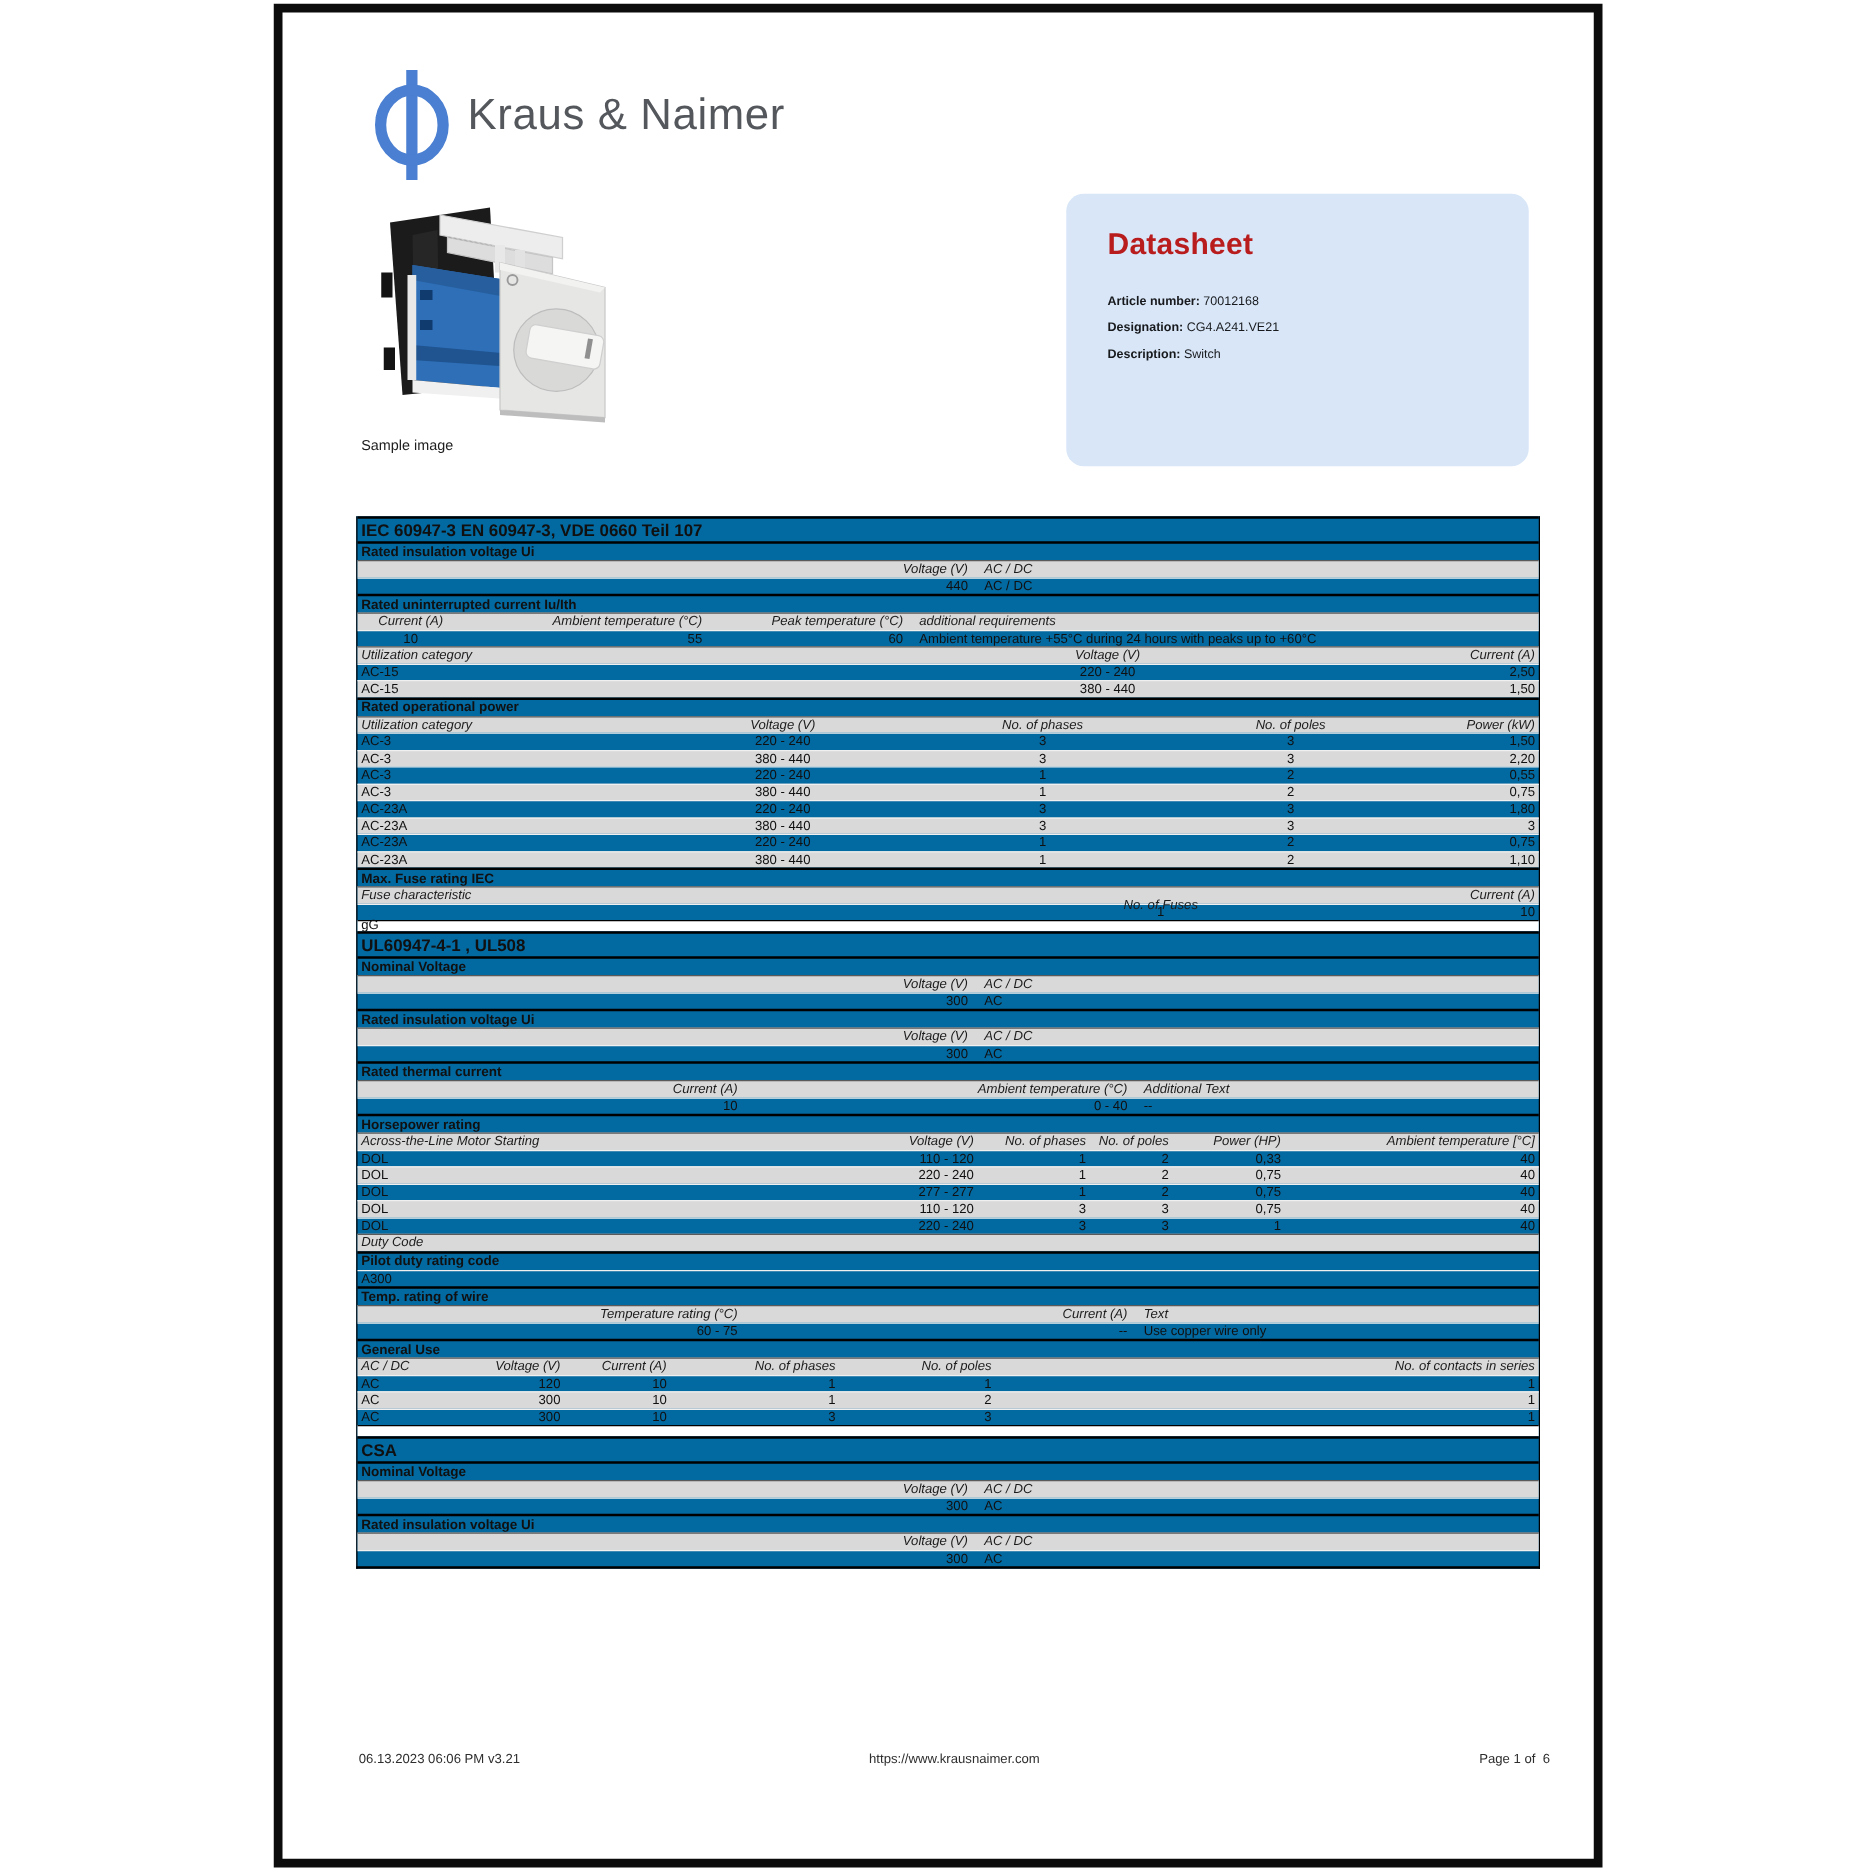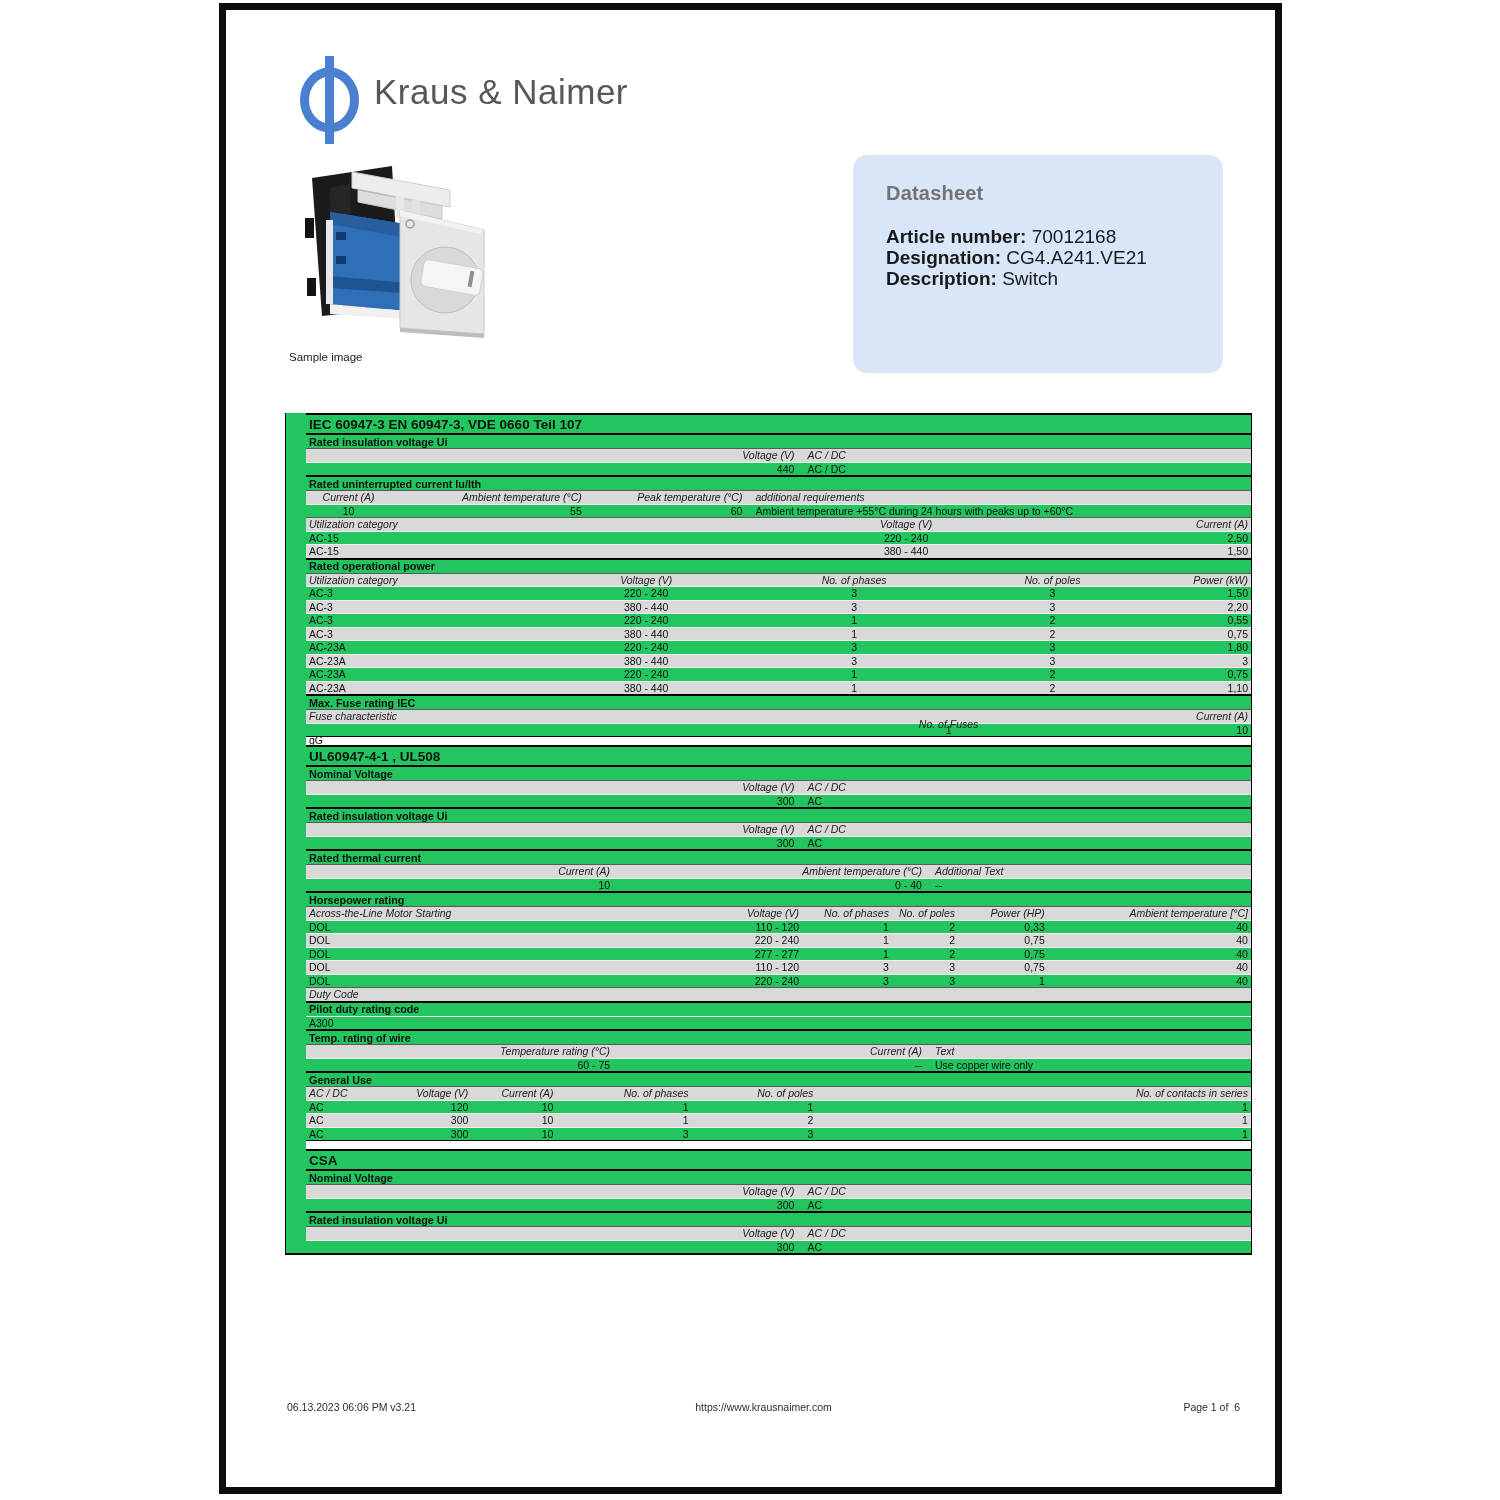"Datasheet" .card-title { color: #737373 -> #b91c1c; font-size: 20px -> 24px }
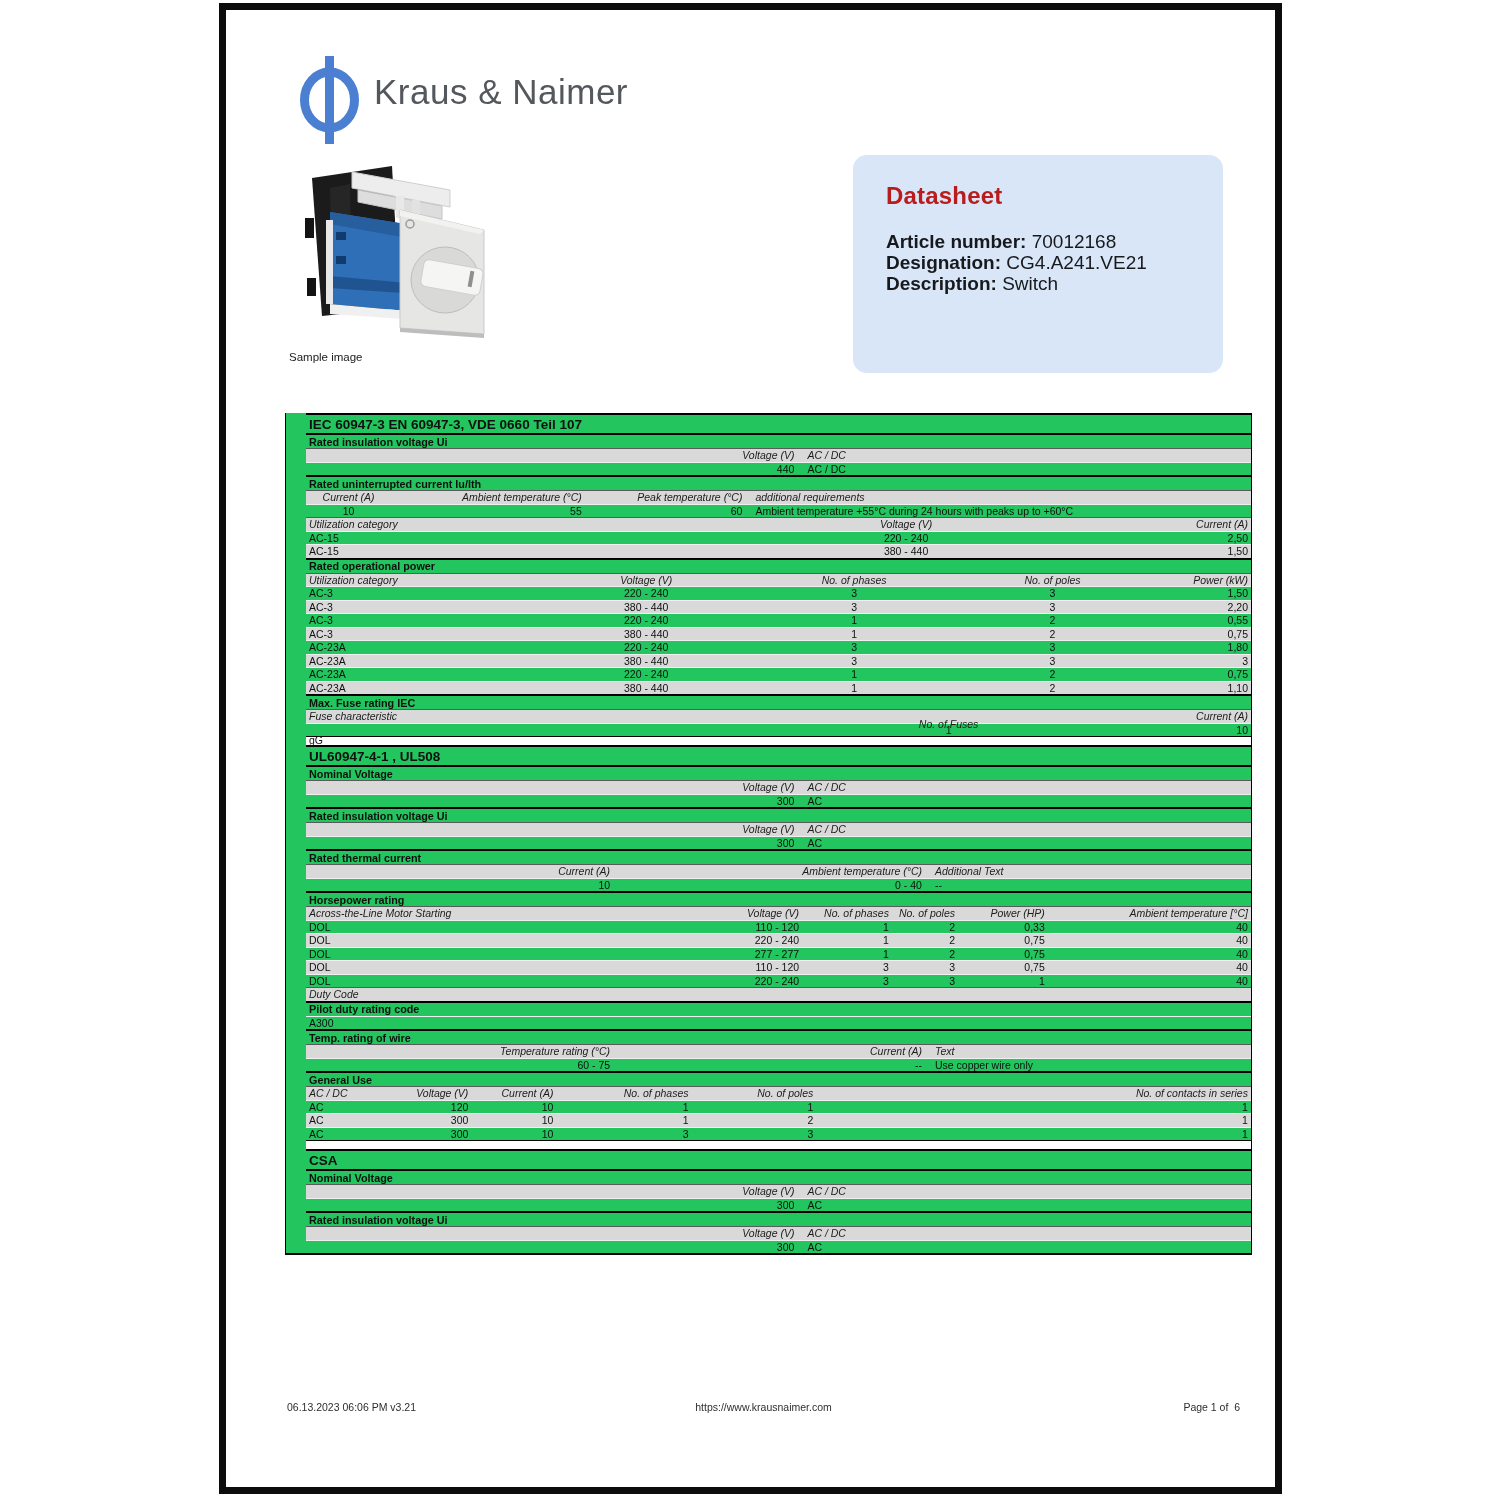"Article number: 70012168" .card-fields { font-size: 19px -> 10px }
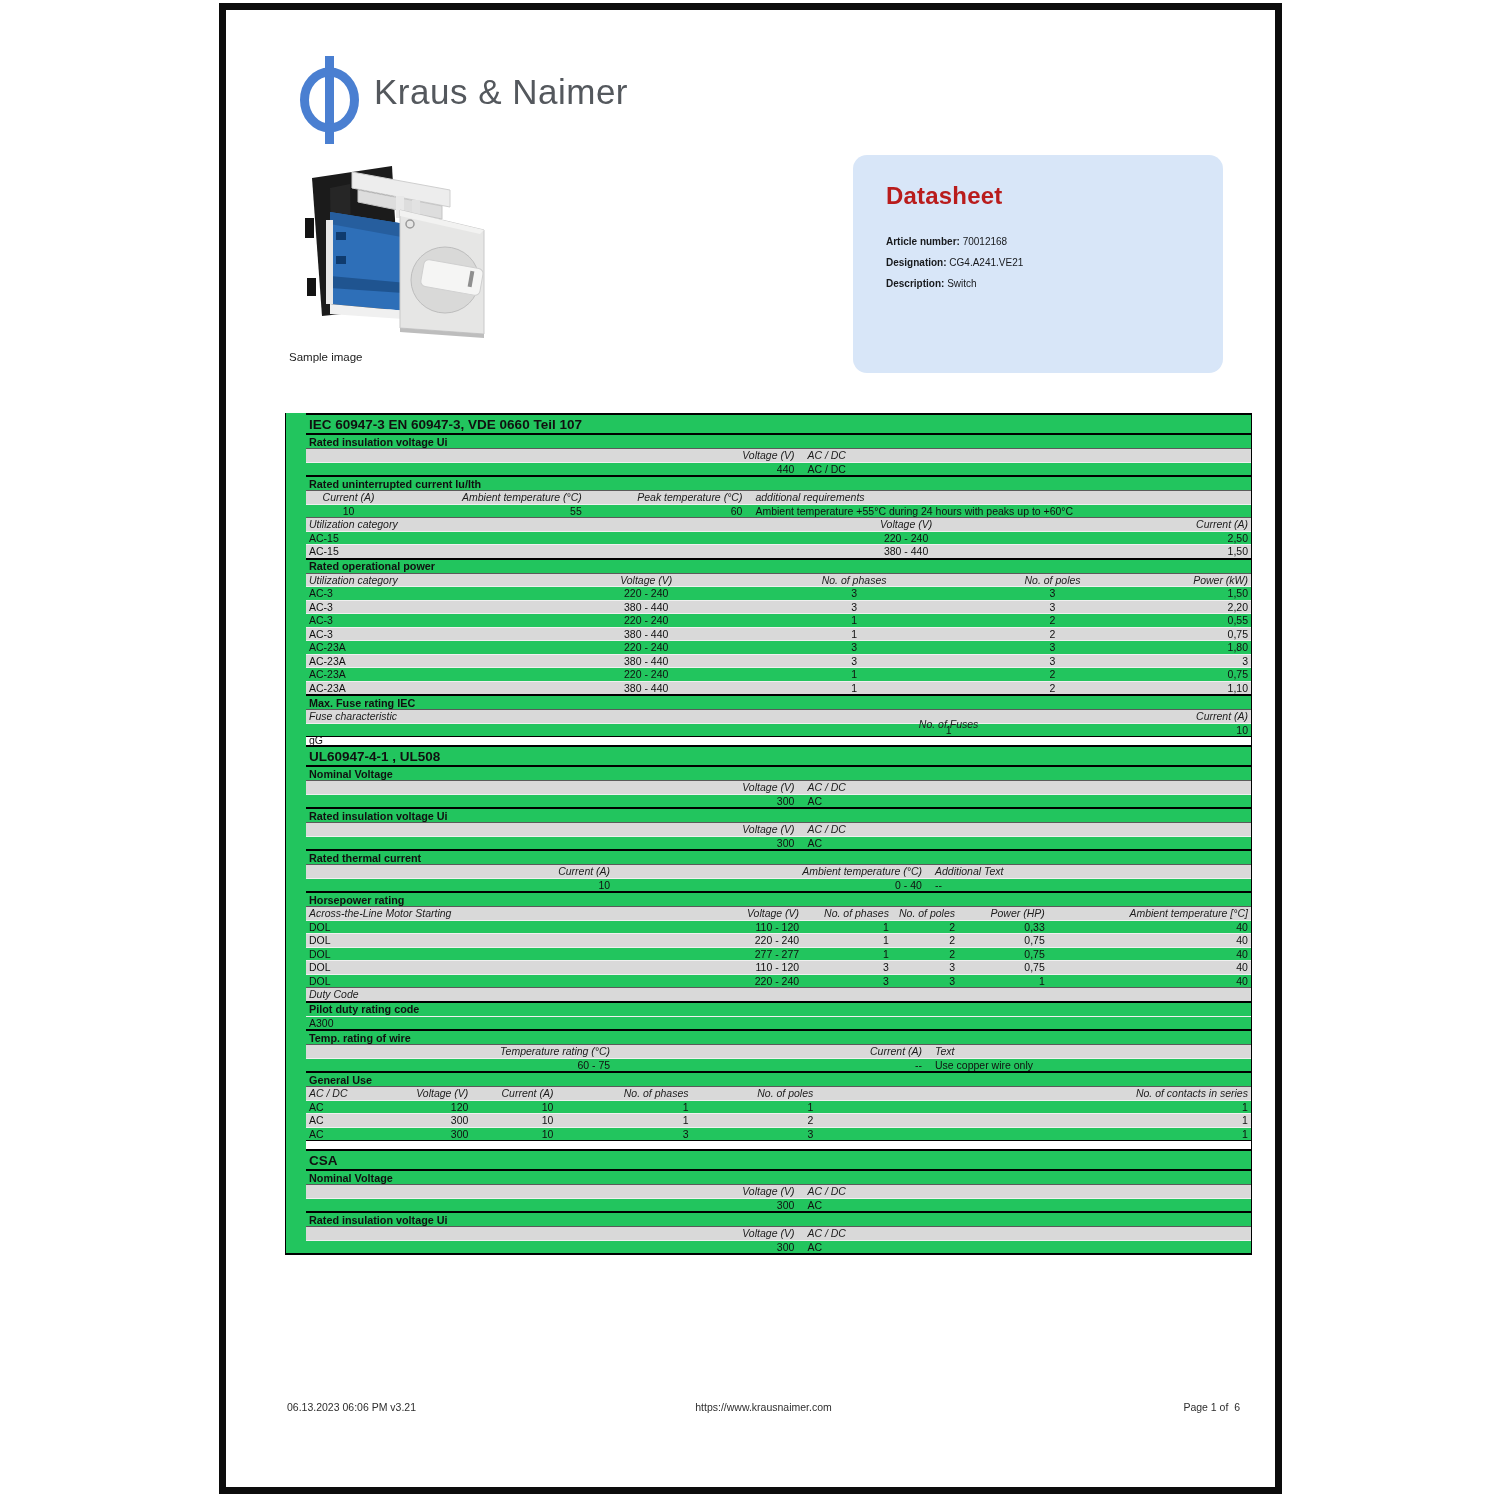"IEC 60947-3 EN 60947-3, VDE" .spec-table { background: #22c55e -> #0369a1; padding-left: 20px -> none }
